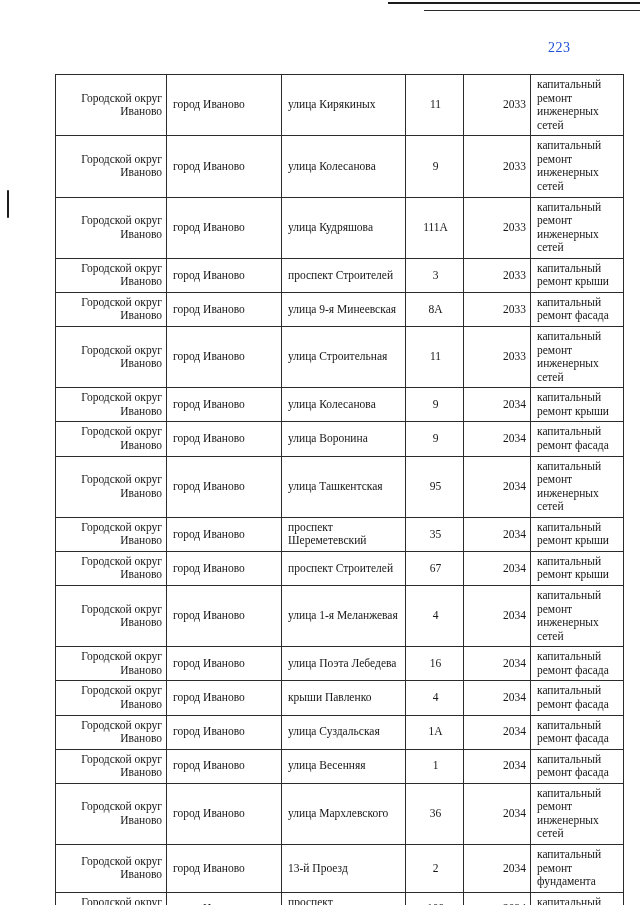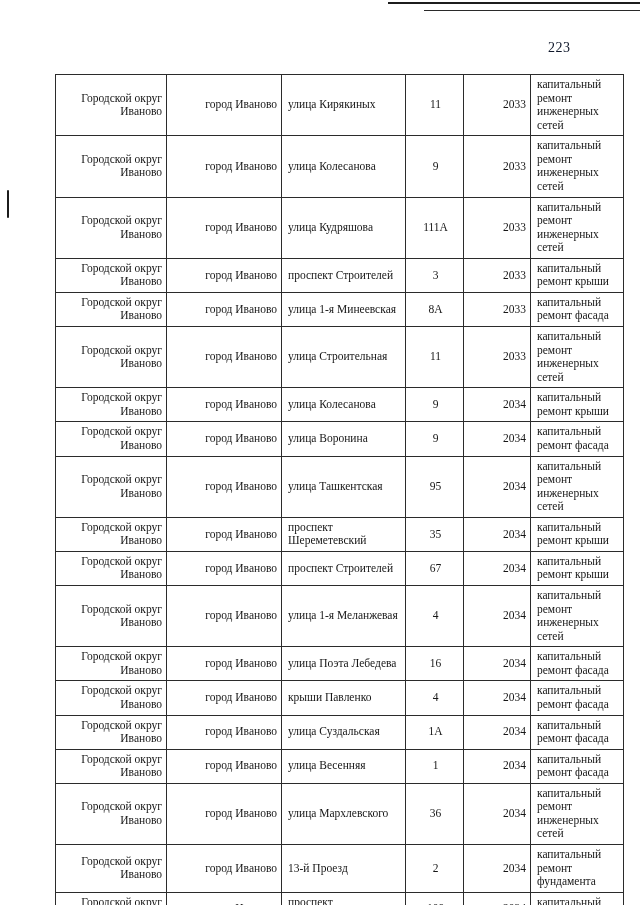"223" .page-number { color: #0f172a -> #1d4ed8 }
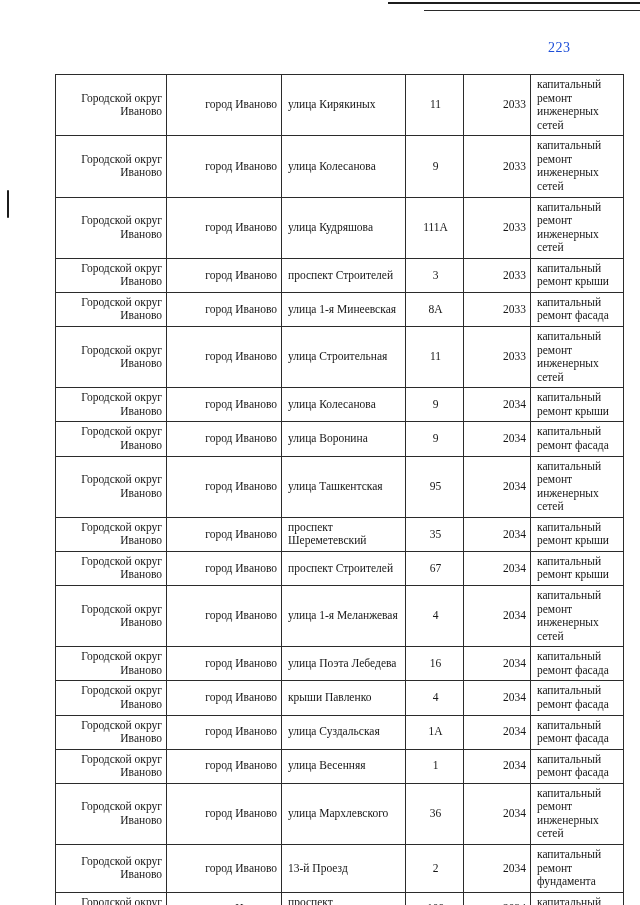"город Иваново" td.col-city { text-align: right -> left }
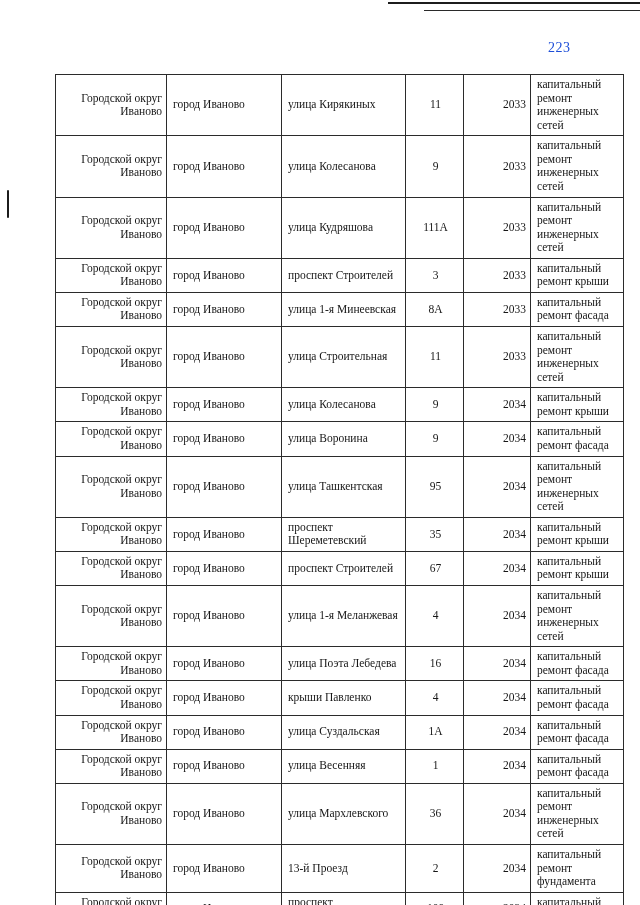"улица 1-я Минеевская" td.col-street { text: 1-я -> 9-я }
